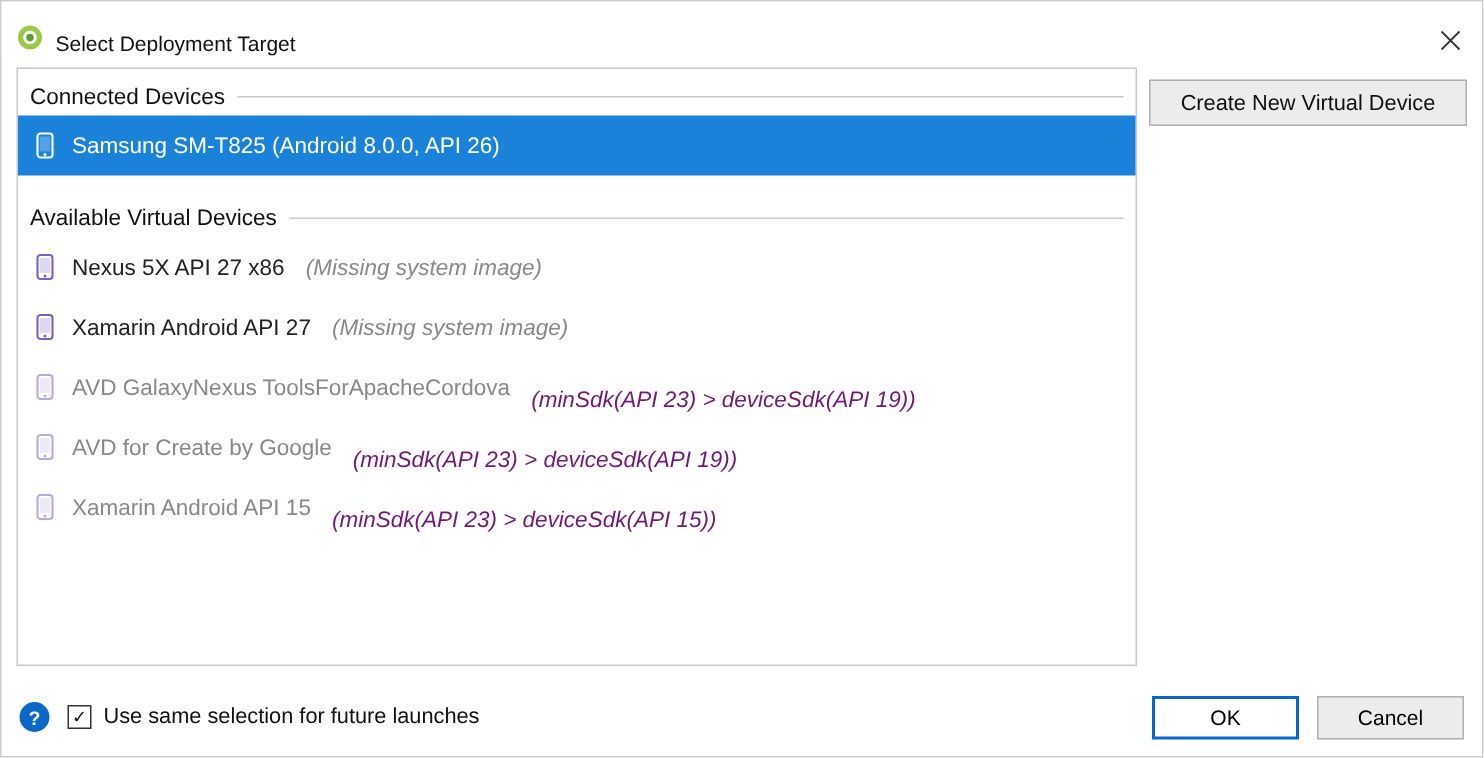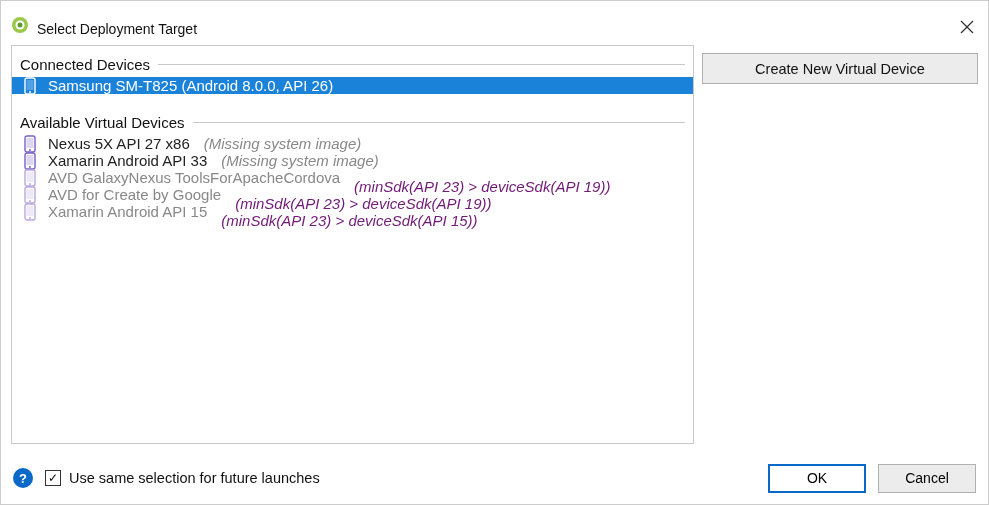"Create New Virtual Device" .create-btn { width: 276px -> 212px }
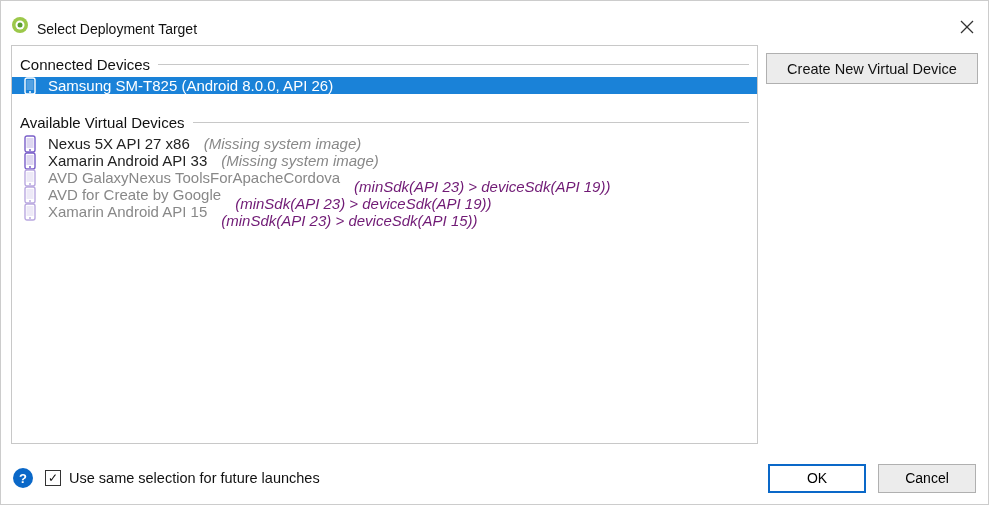"Samsung SM-T825 (Android 8.0.0, API" .device-row { height: 17px -> 40px }
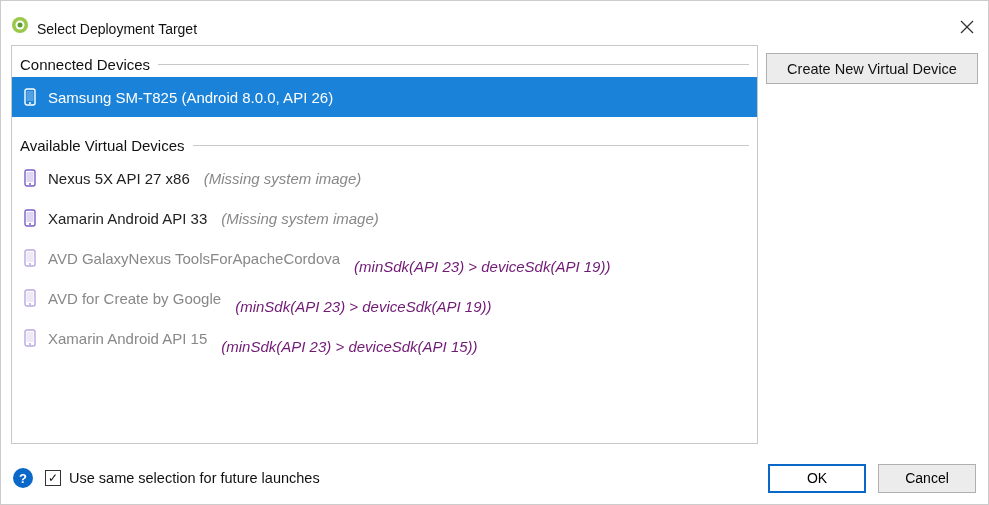"Xamarin Android API 33" span.dev-name { text: 33 -> 27 }
